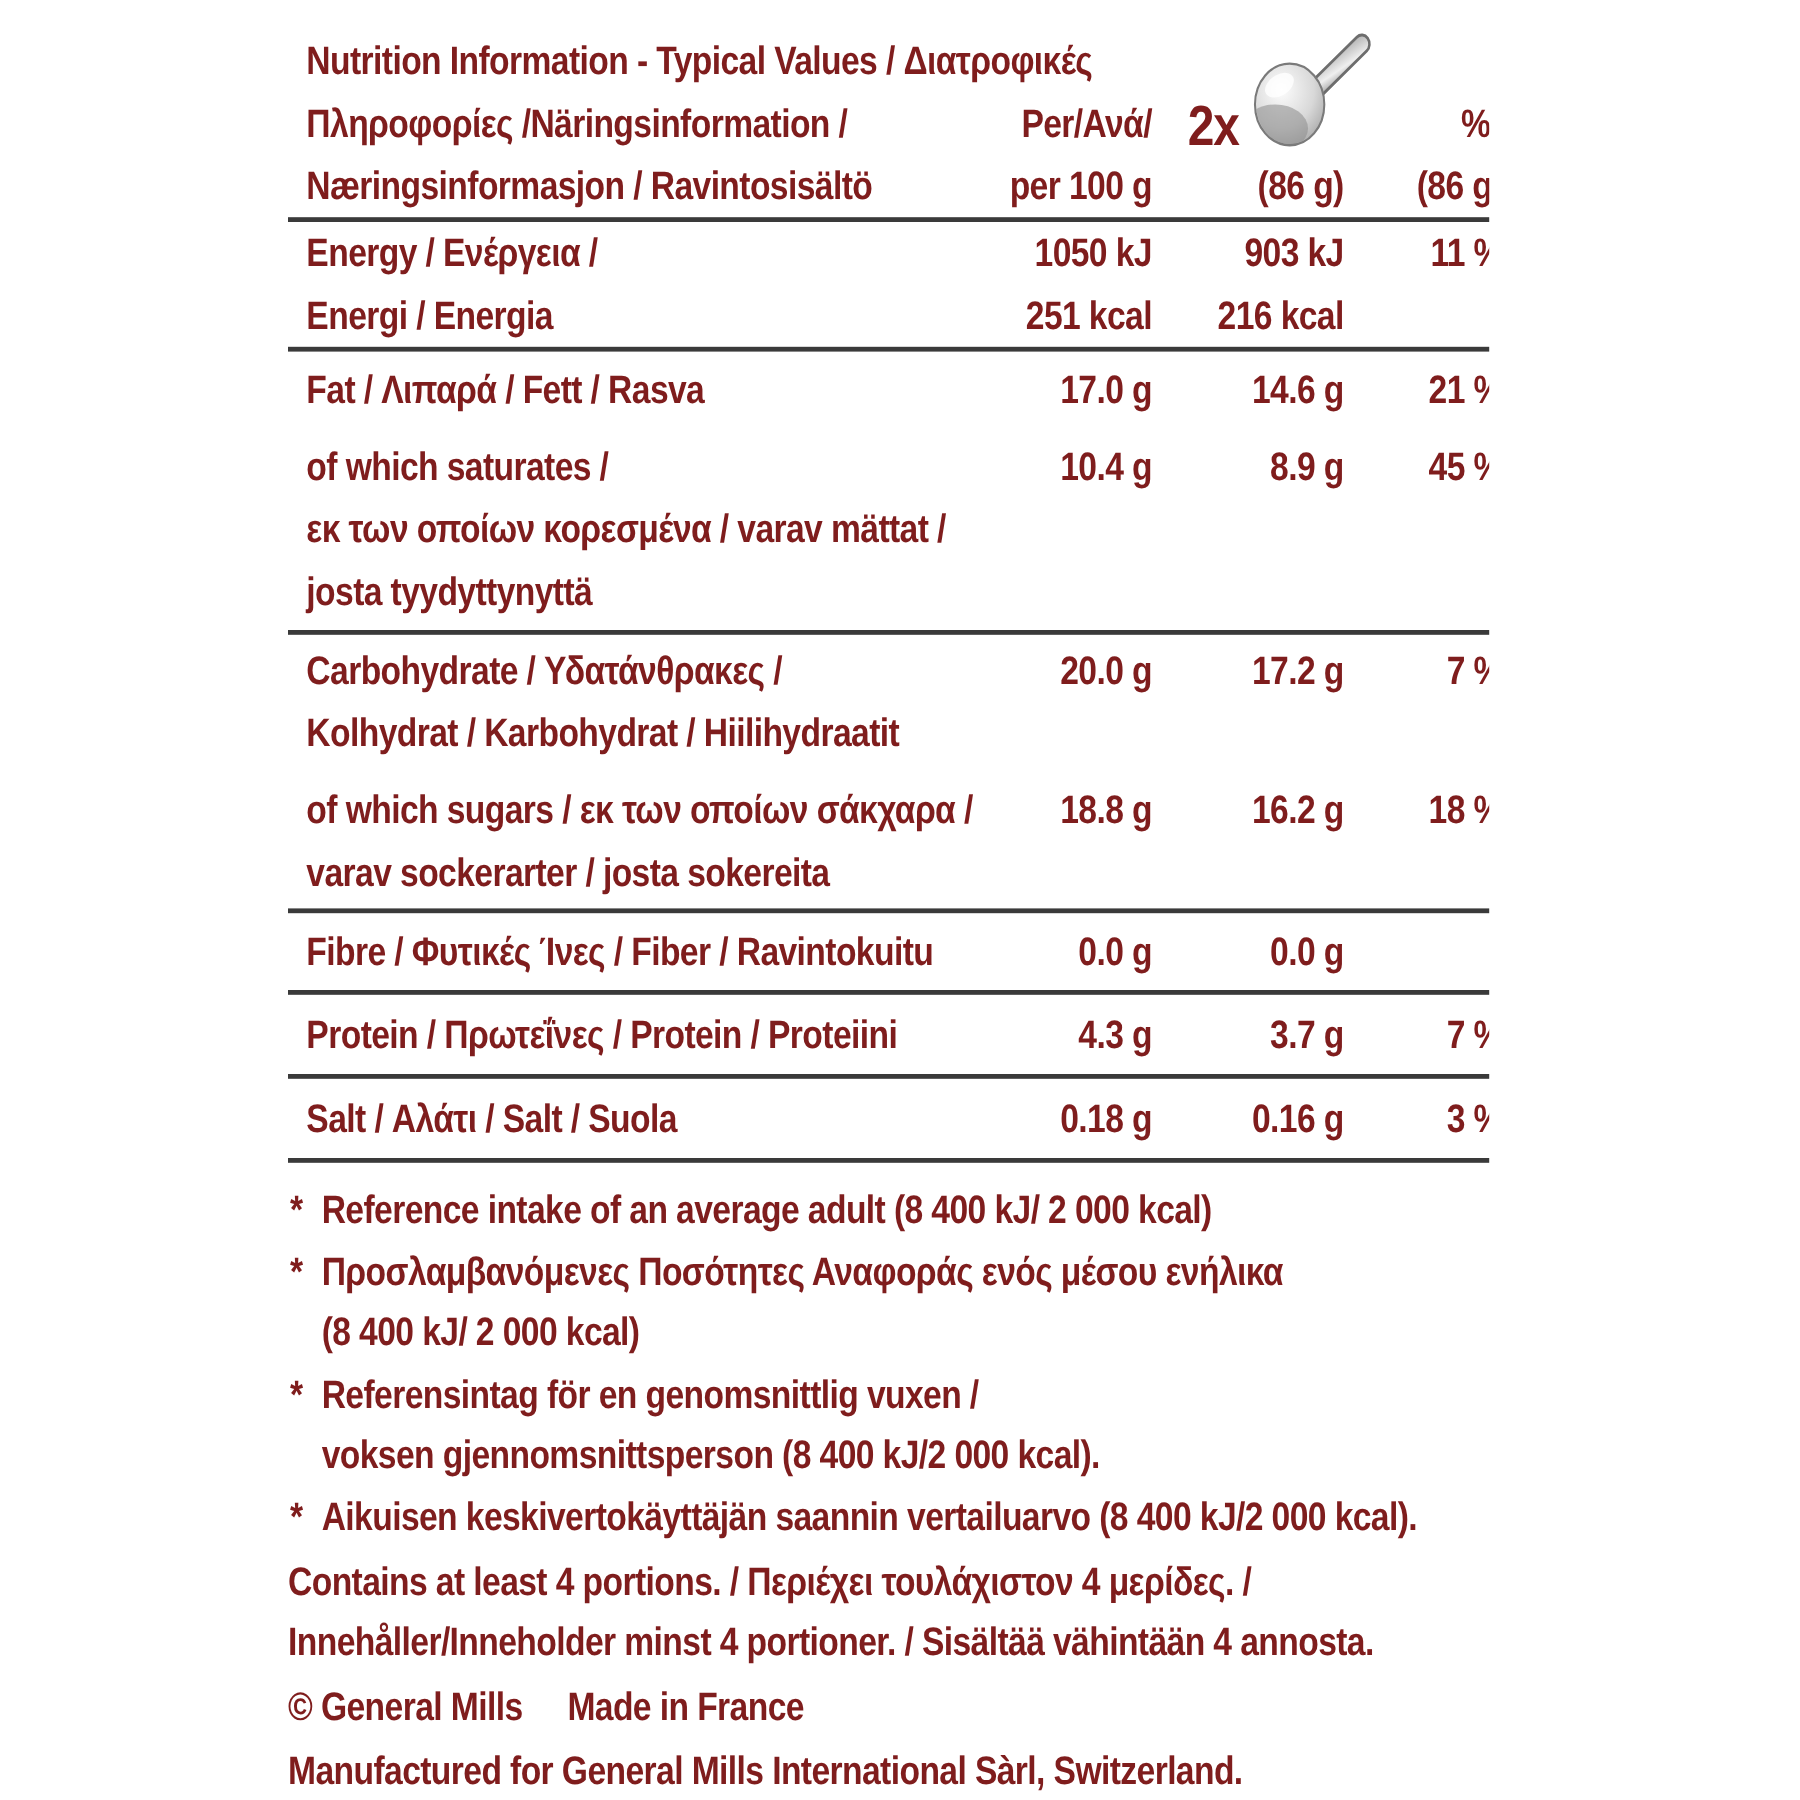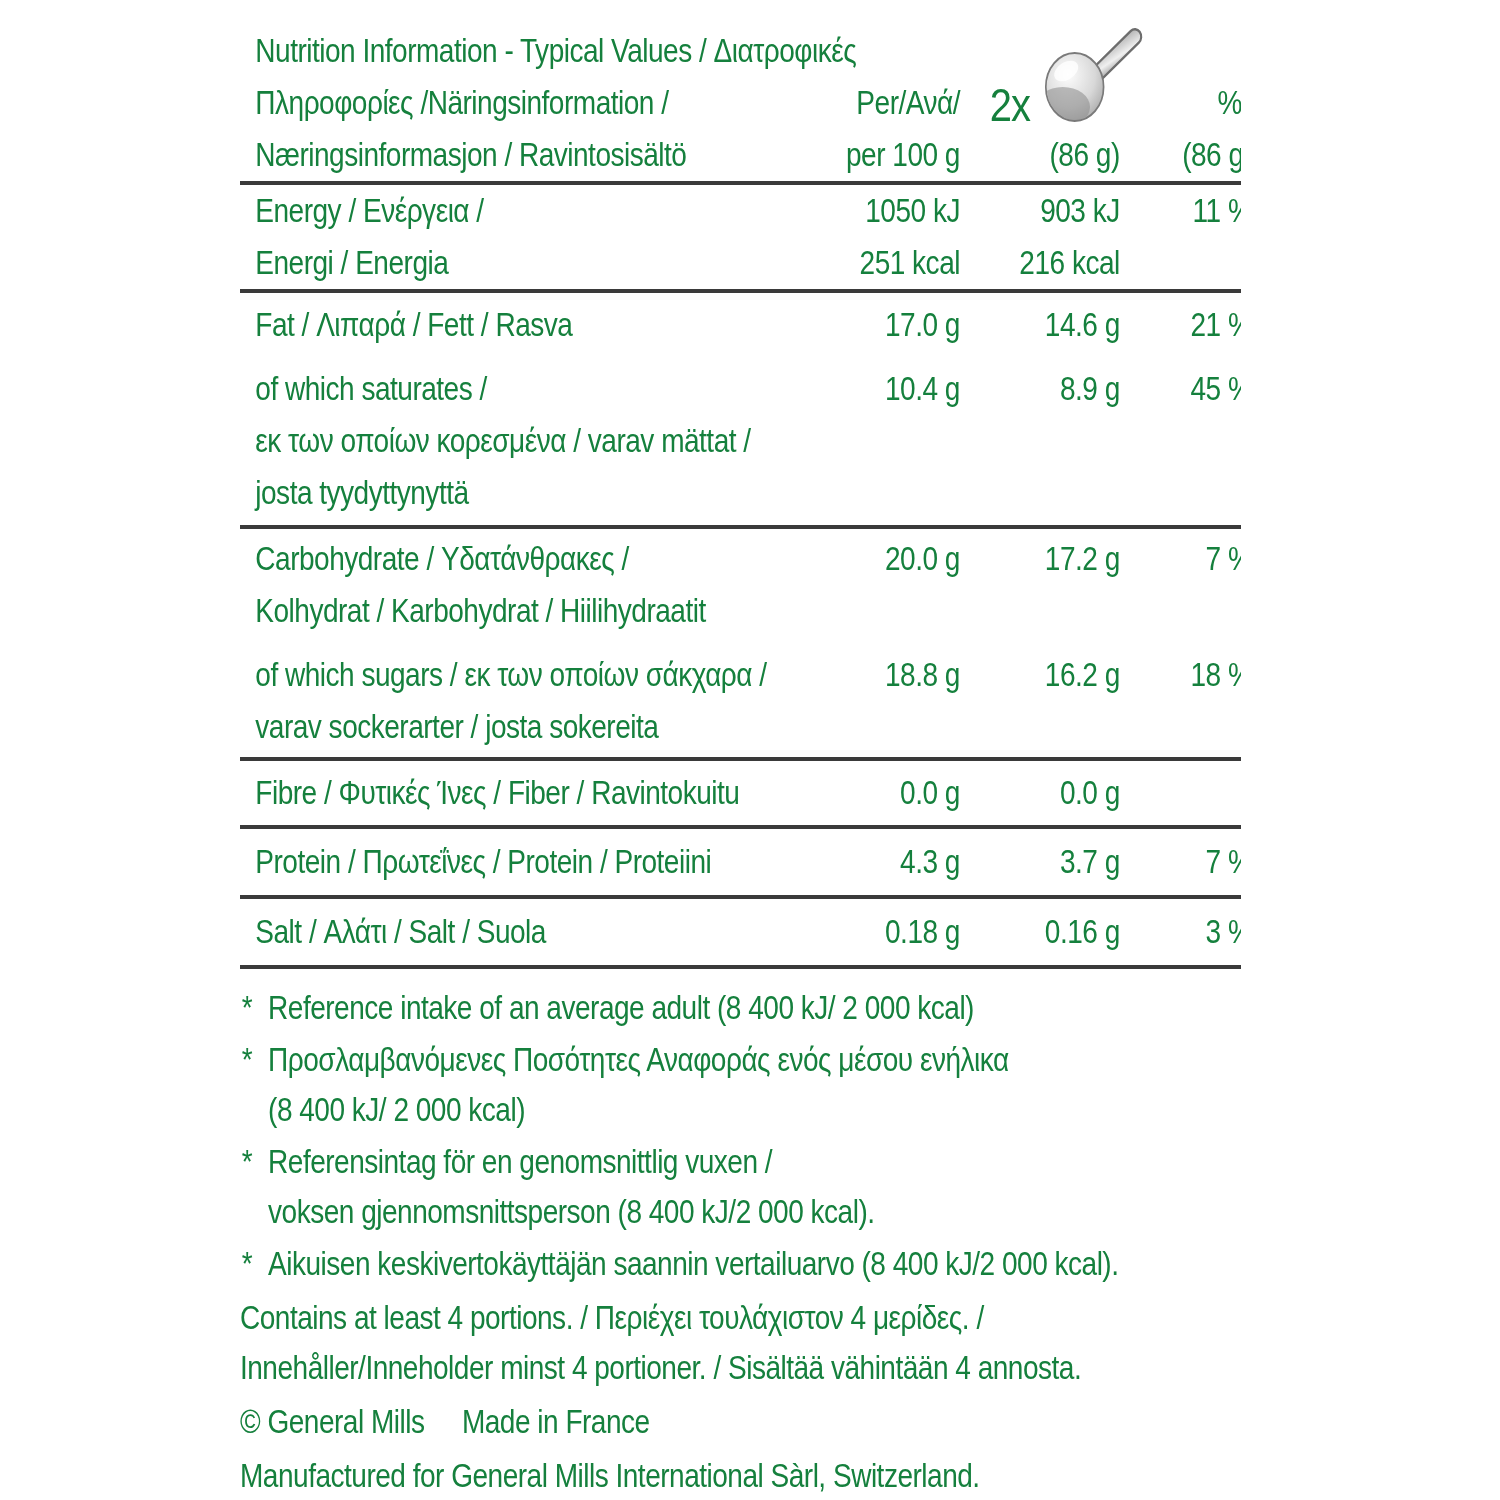"Nutrition Information - Typical Values" .canvas { color: #15803d -> #7f1d1d; font-weight: 400 -> 700 }
